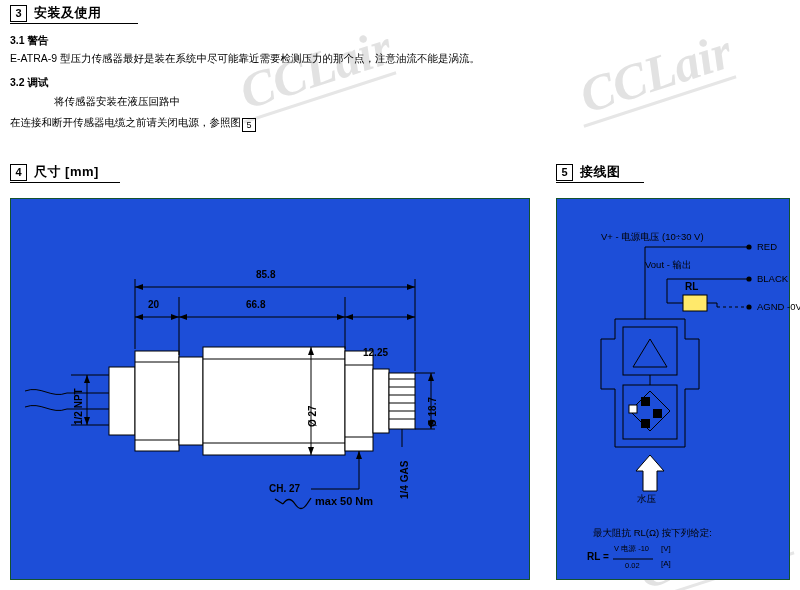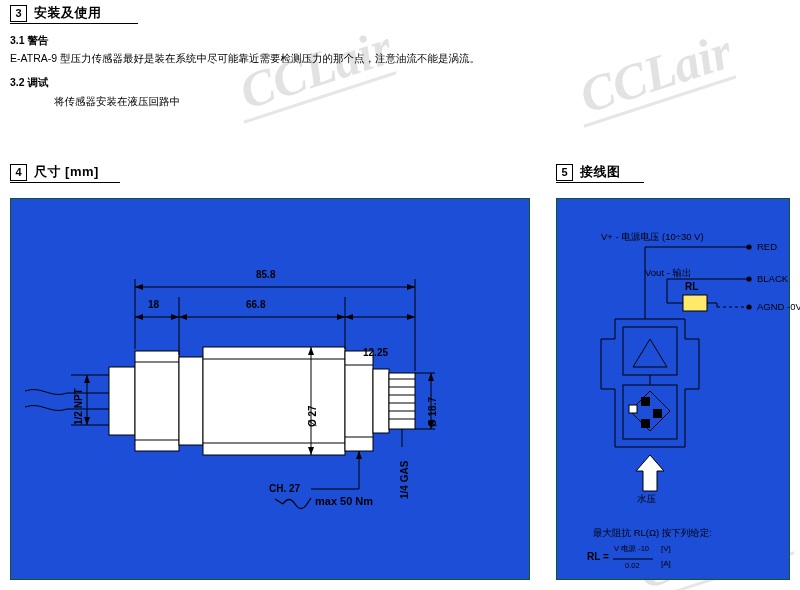"在连接和断开传感器电缆之前请关闭电源，参照图 5" div.txt { html: none -> <div> <span>在连接和断开传感器电缆之前请关闭电源，参照图</span><span>5</span> </div> }
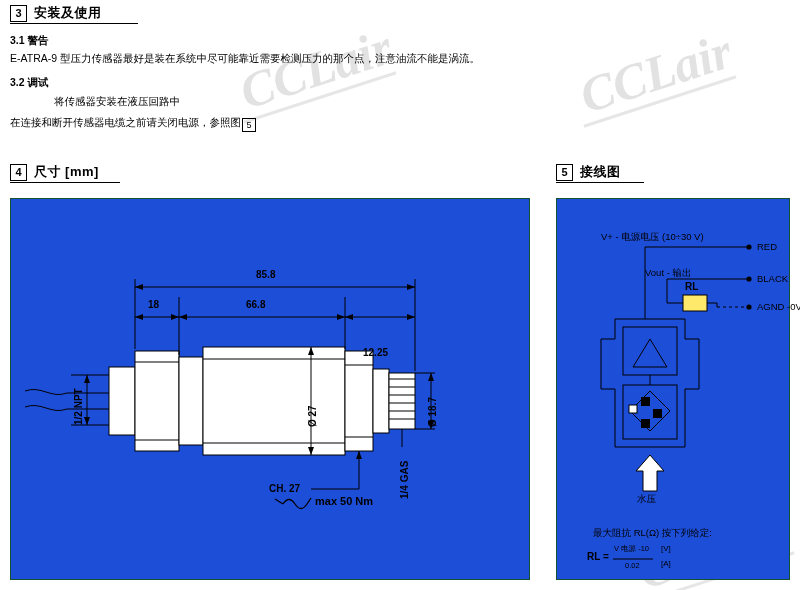"Vout - 输出" div.lbl { top: 68px -> 60px }
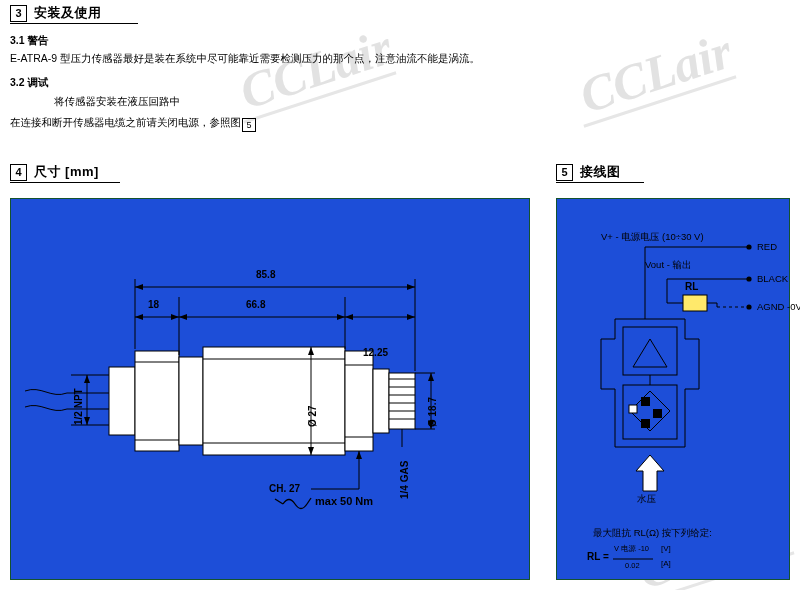"18" div.lbl-b { text: 18 -> 20 }
